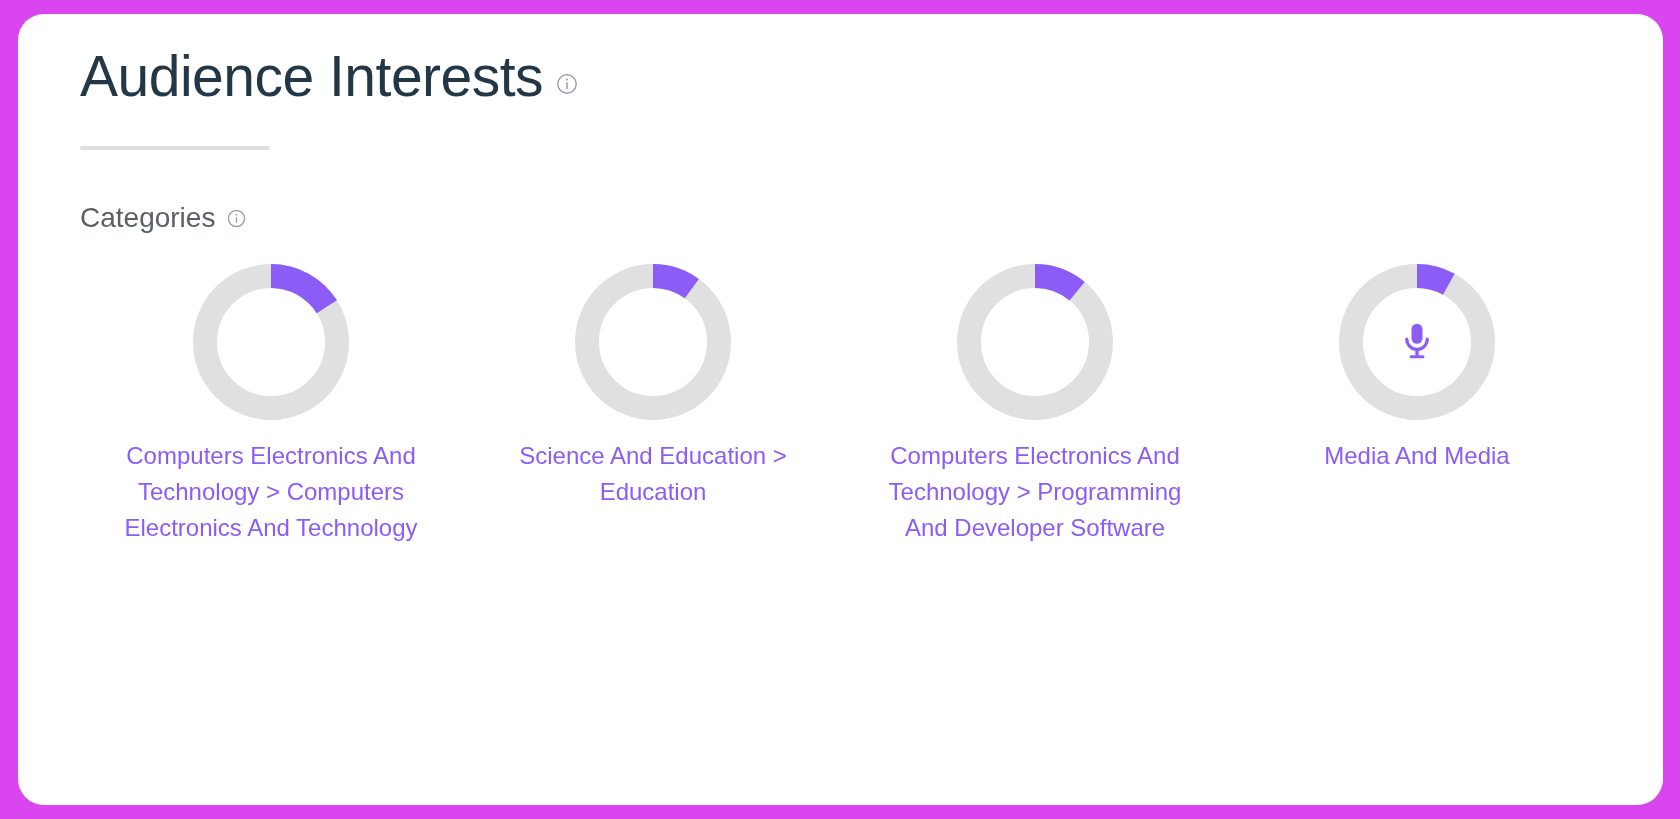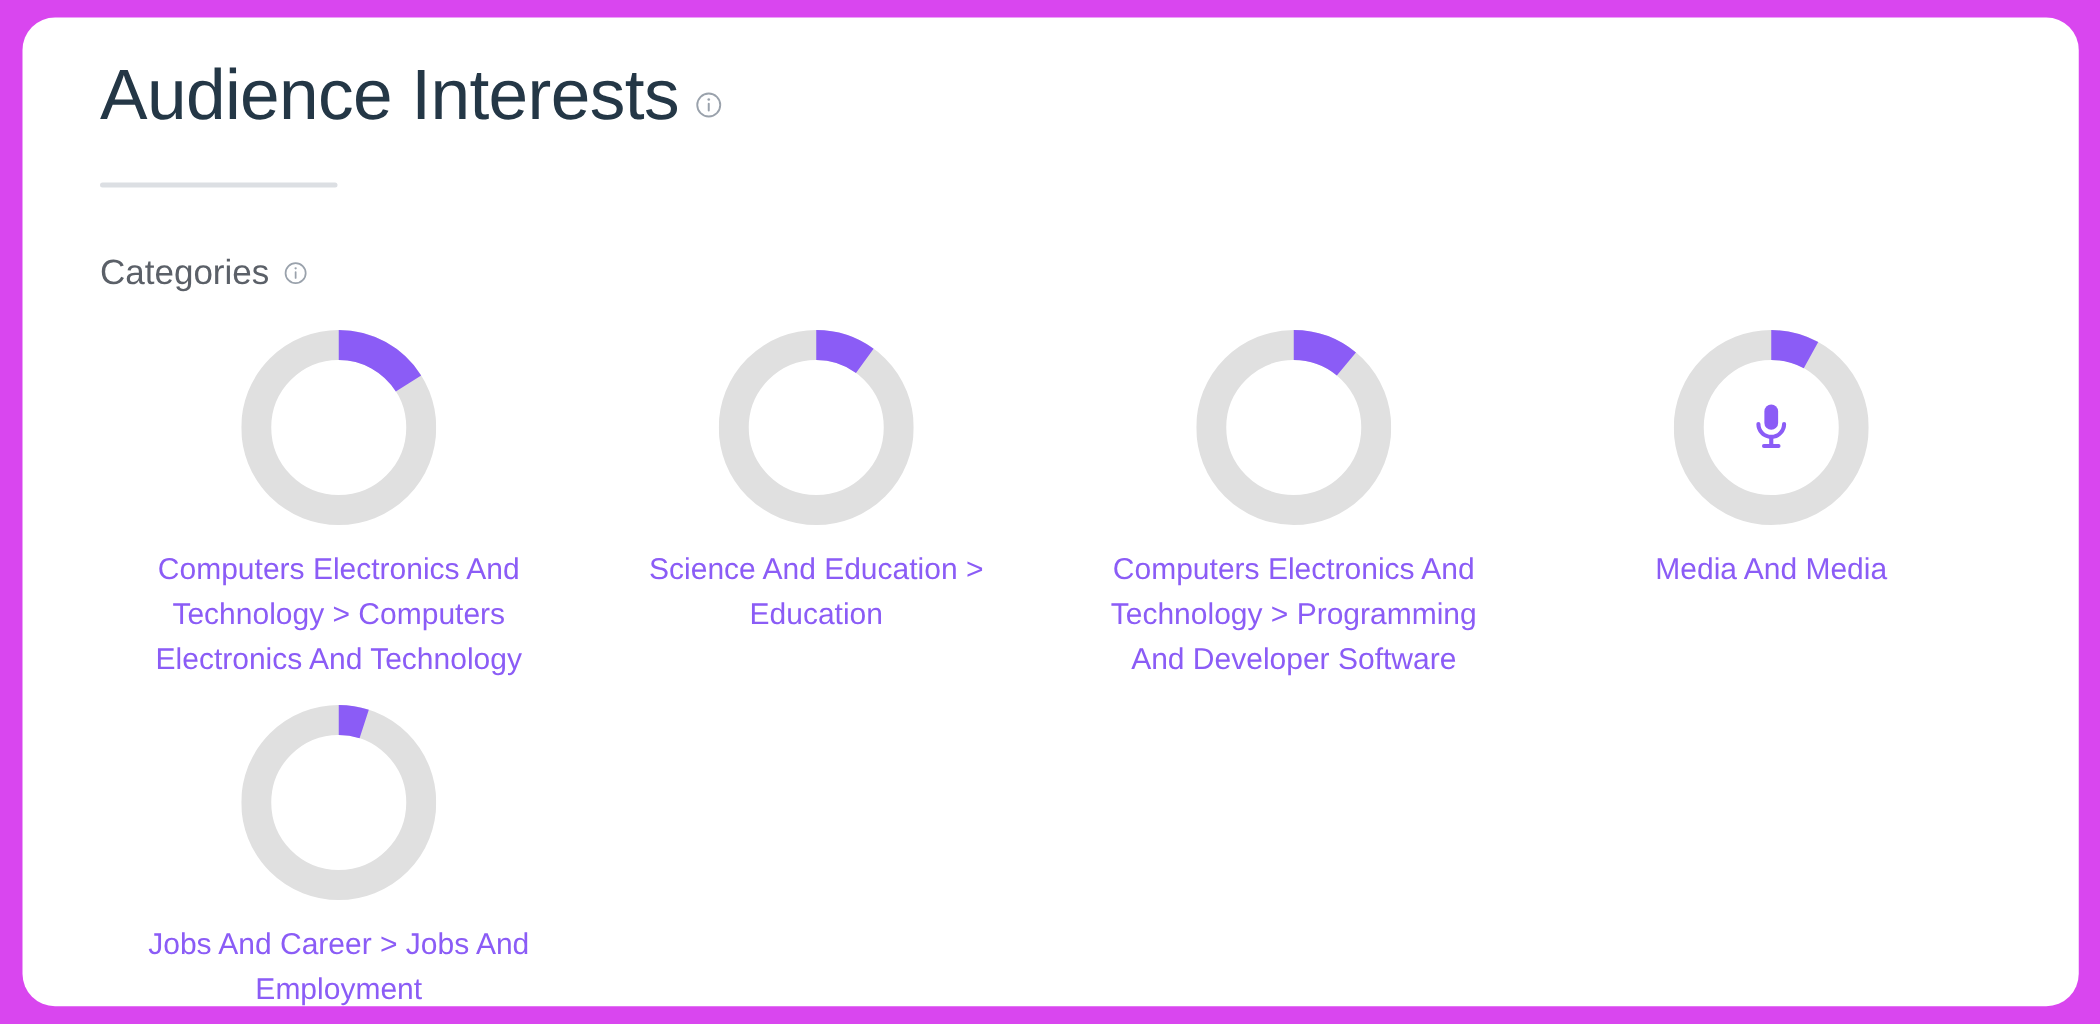"Jobs And Career > Jobs" div.donut-cell { html: <div> <div> <svg> <circle></circle> <circle></circle> </svg> </div> <div>Jobs And Career &gt; Jobs And Employment</div> </div> -> none }
